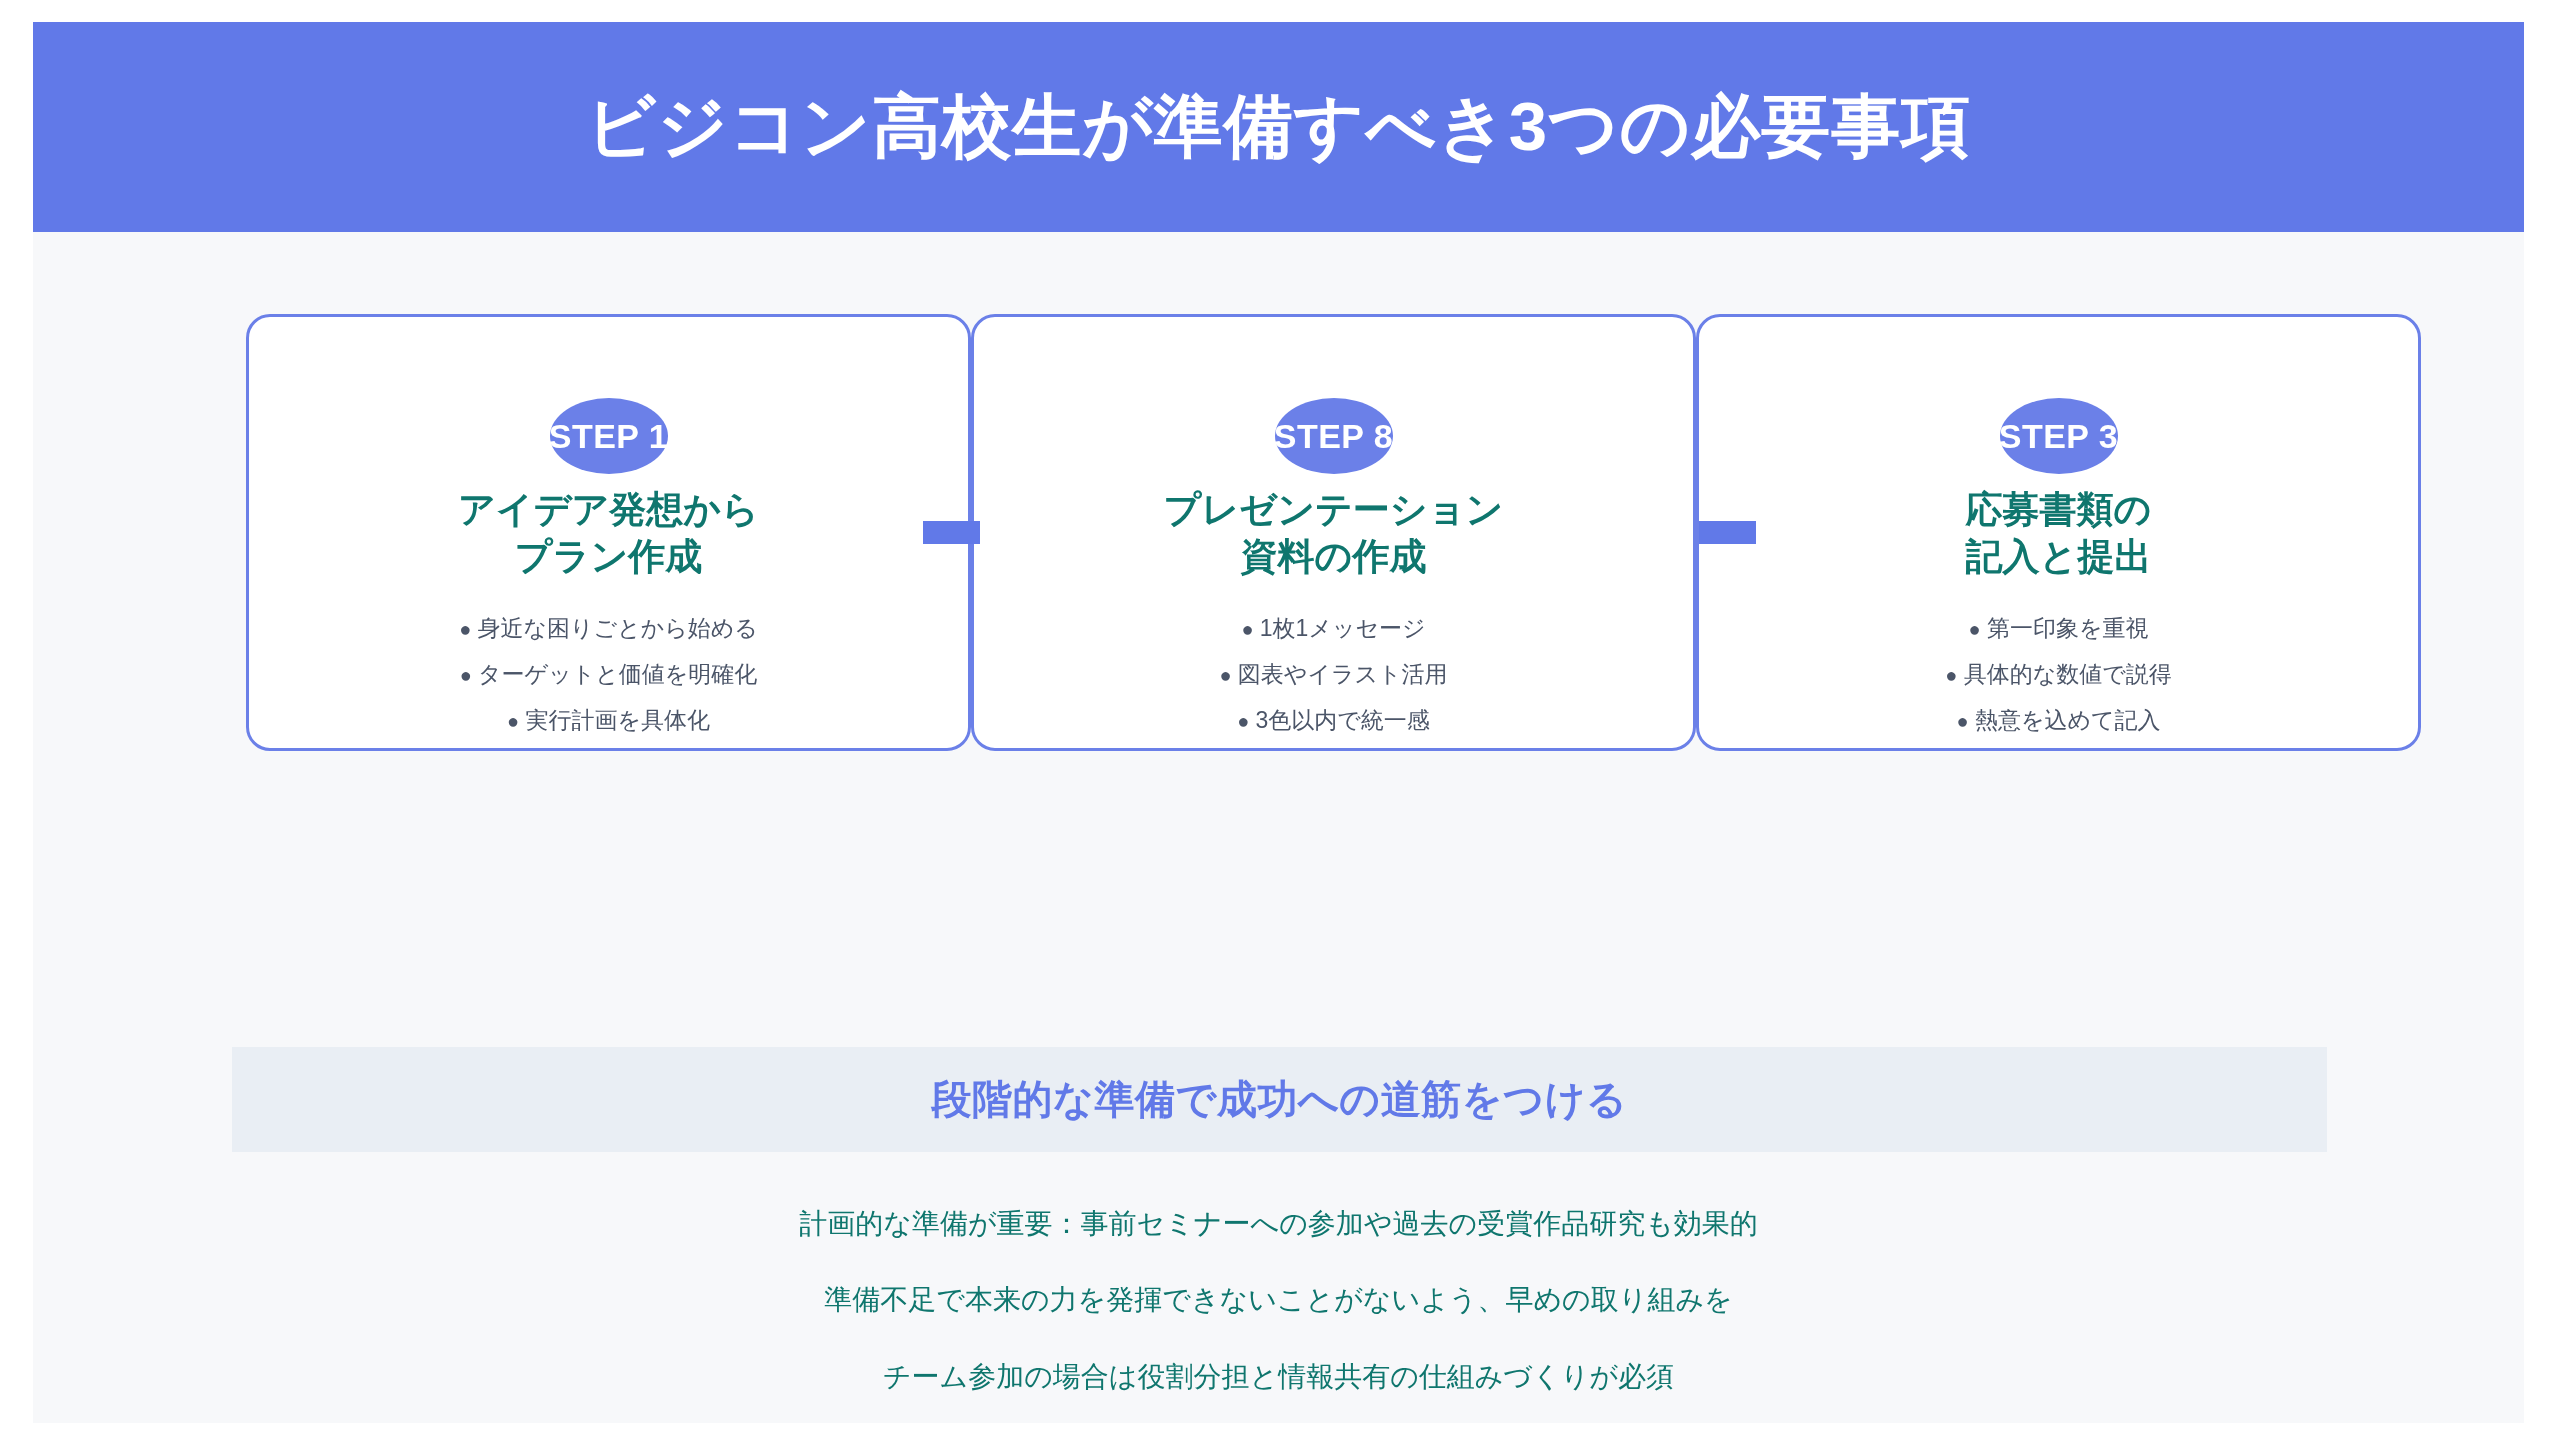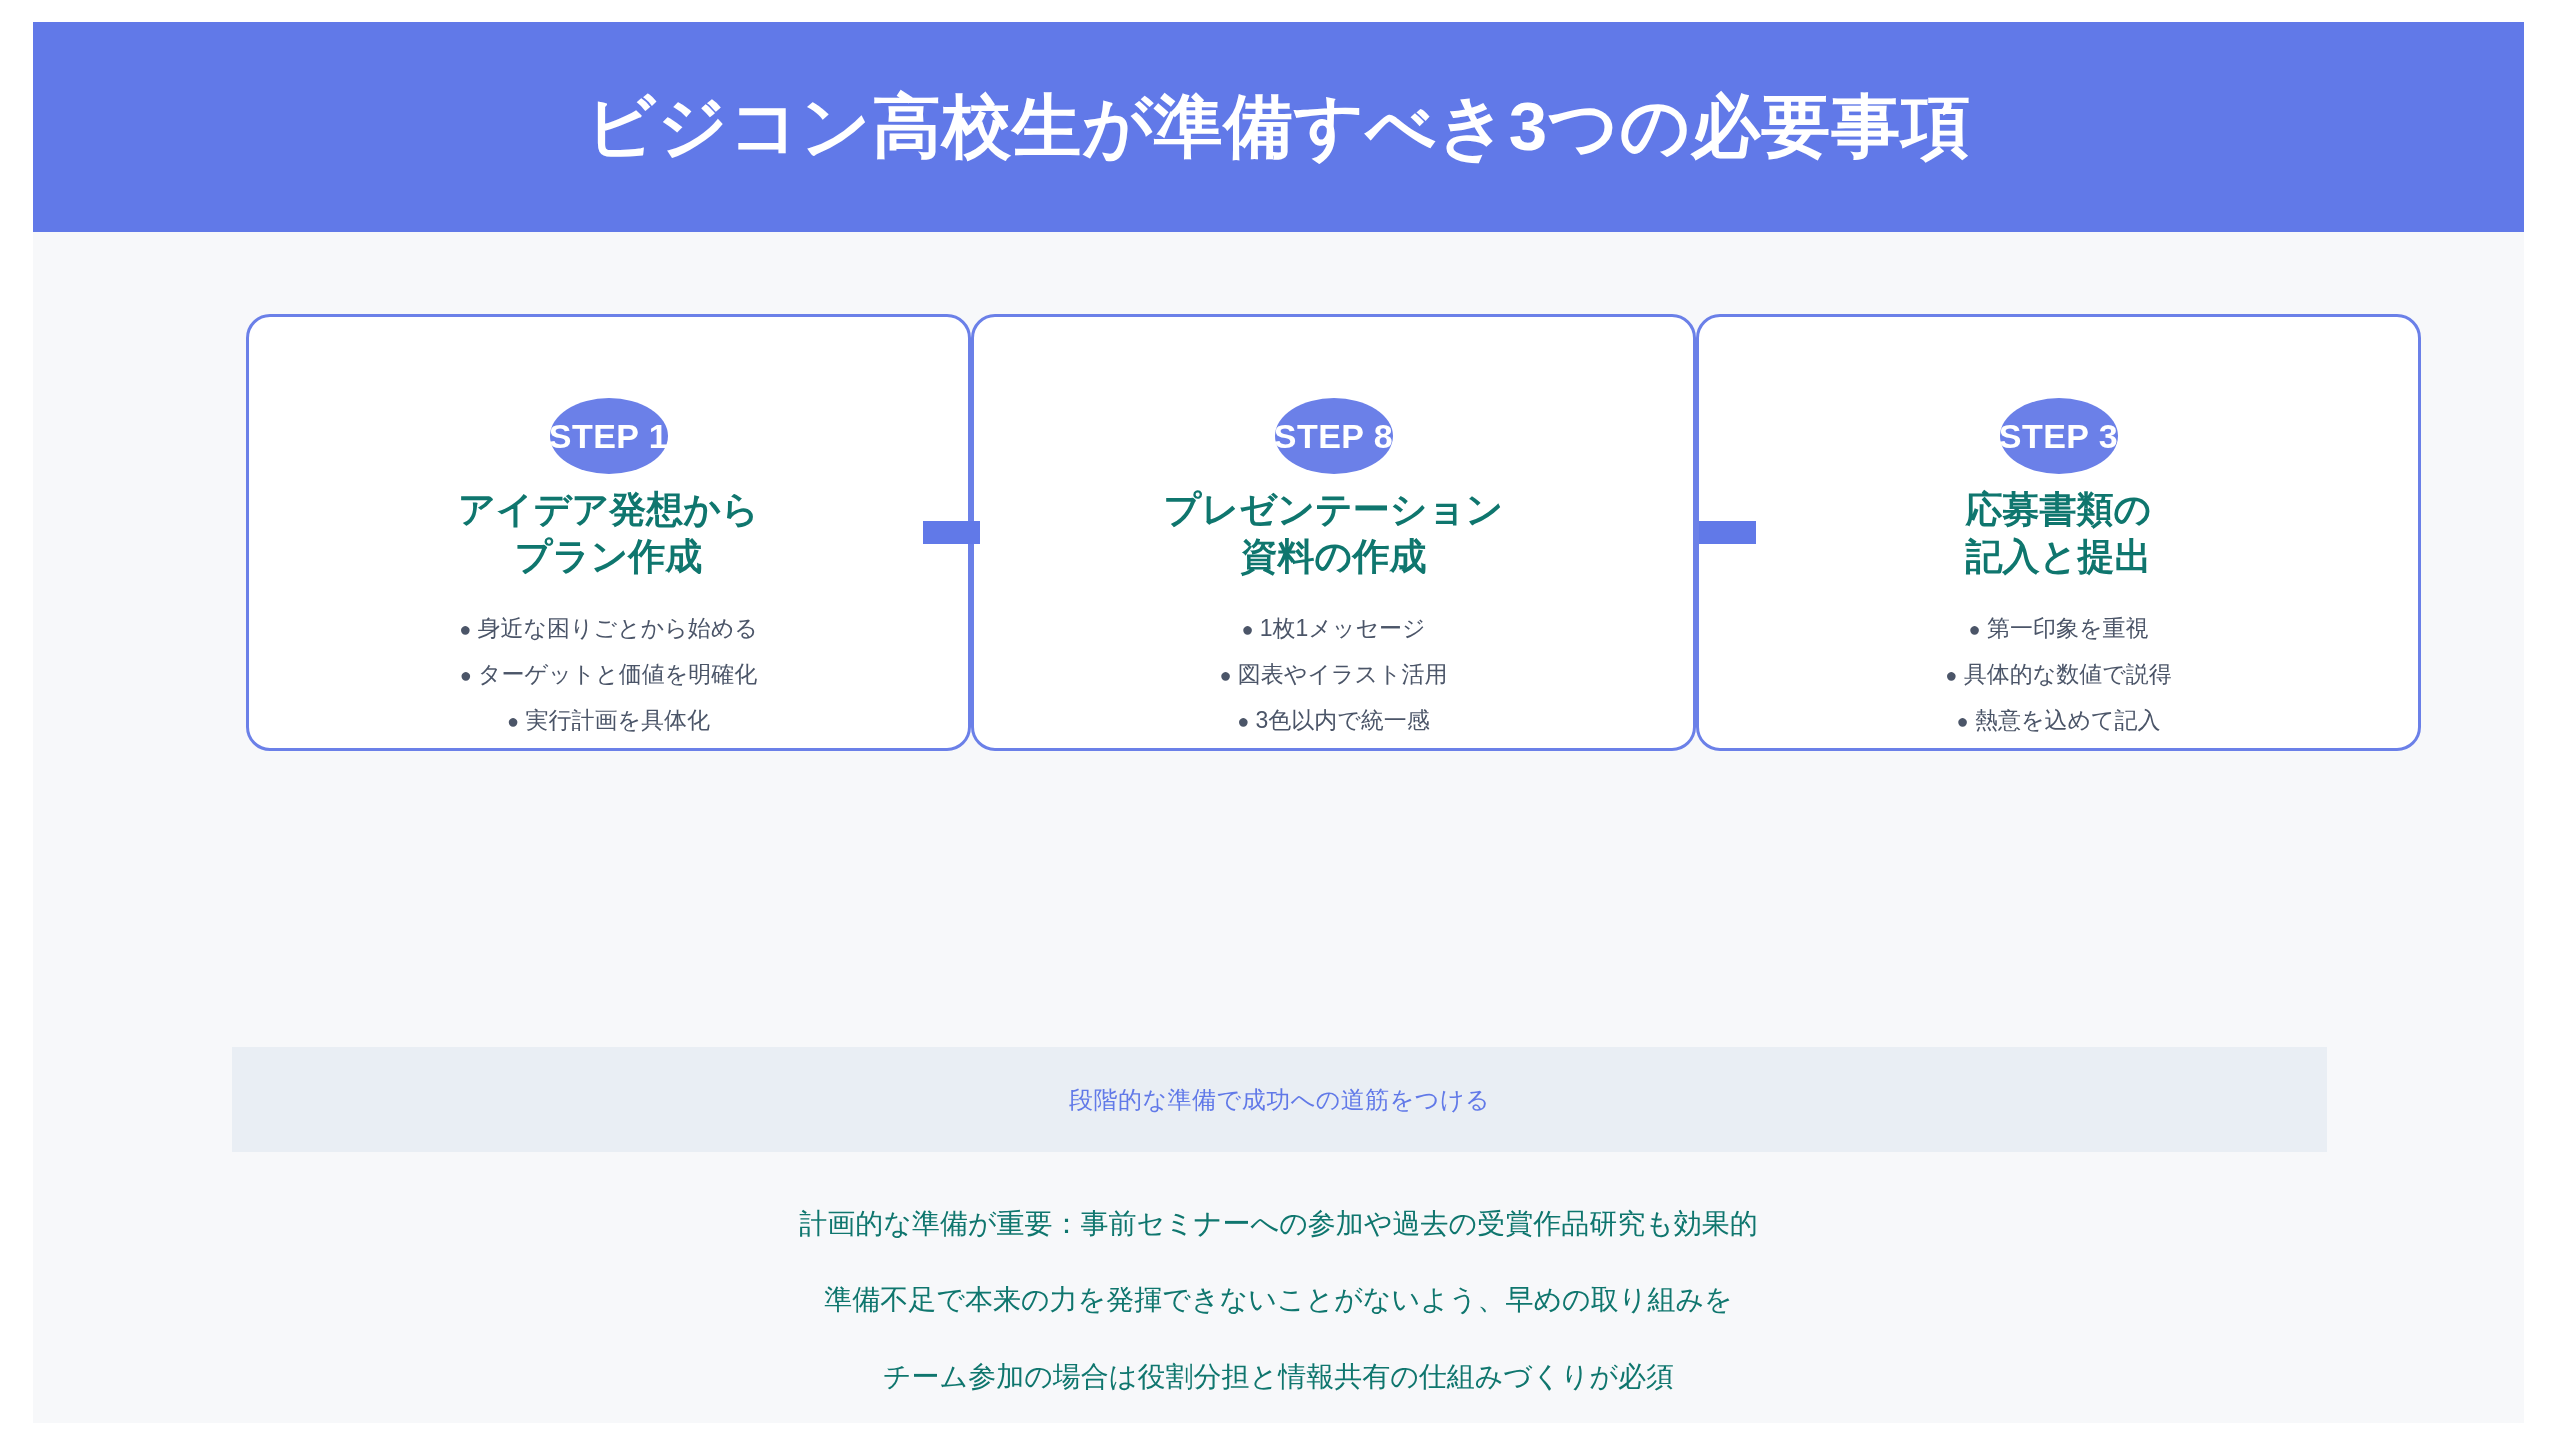"段階的な準備で成功への道筋をつける" #banner-text { font-size: 24px -> 40px; font-weight: normal -> bold }
